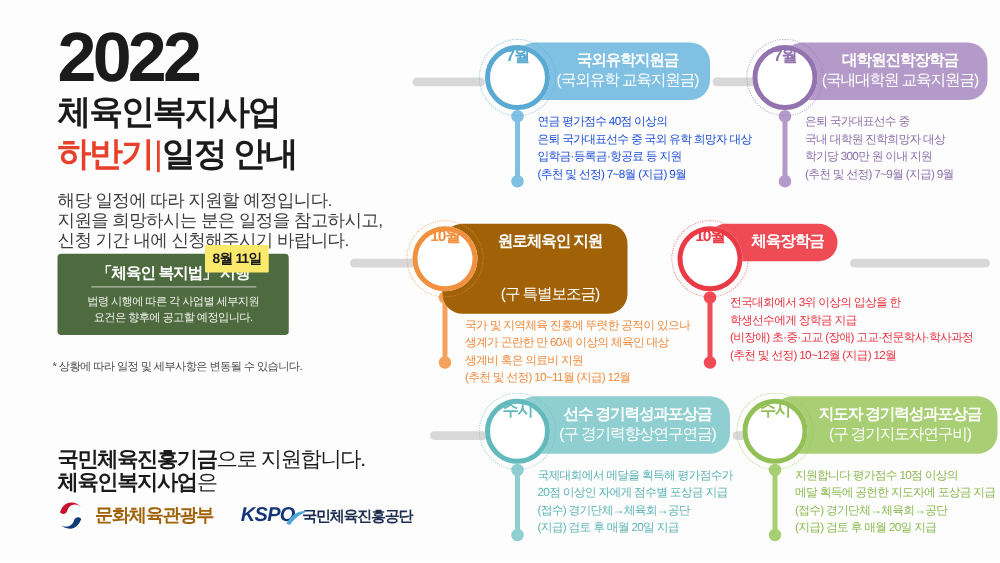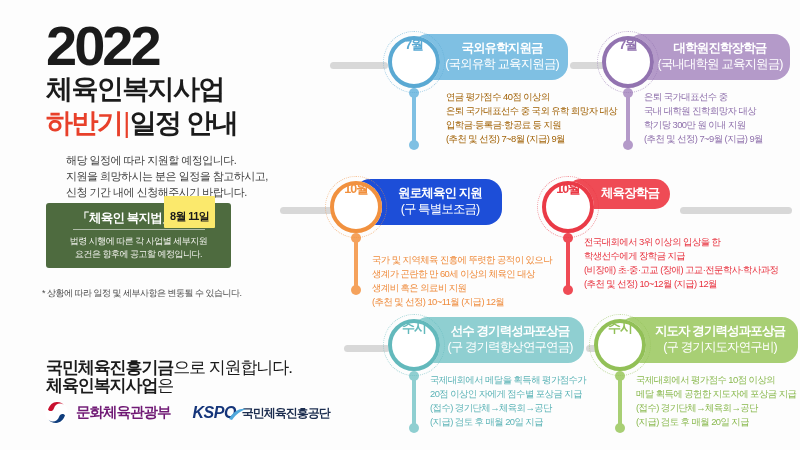"연금 평가점수 40점 이상의" div.desc { color: #a16207 -> #1d4ed8; margin-left: 16px -> none }
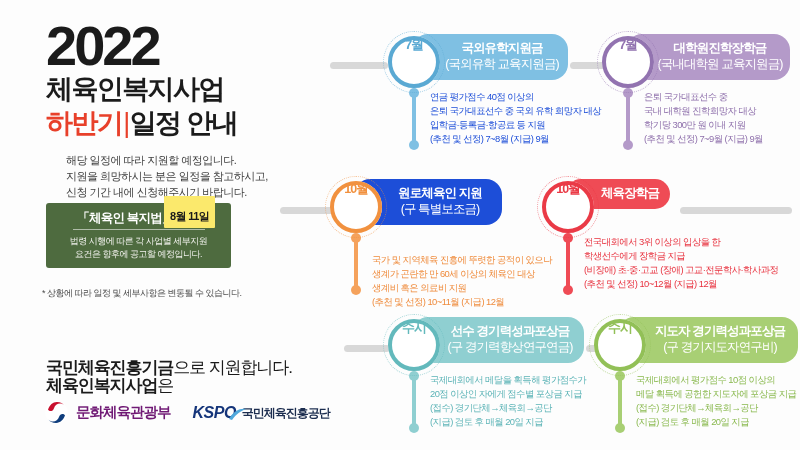"해당 일정에 따라 지원할 예정입니다." .lead div { font-size: 11px -> 14px; margin-left: 20px -> none }
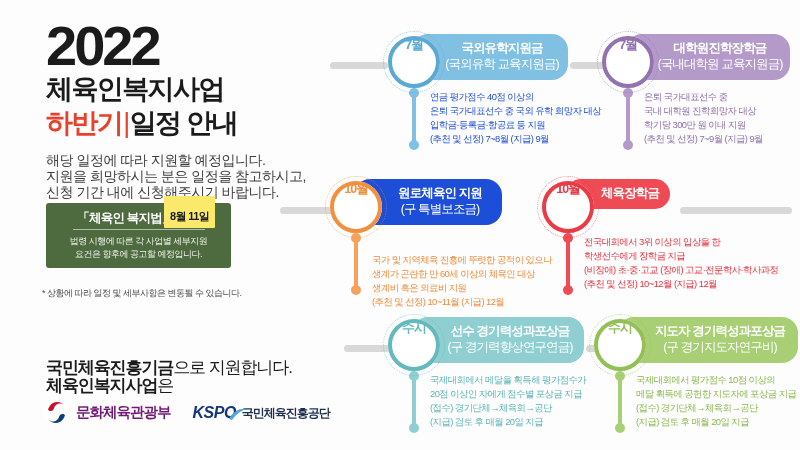"원로체육인 지원" div.pill { background: #1d4ed8 -> #a16207; gap: none -> 26px }
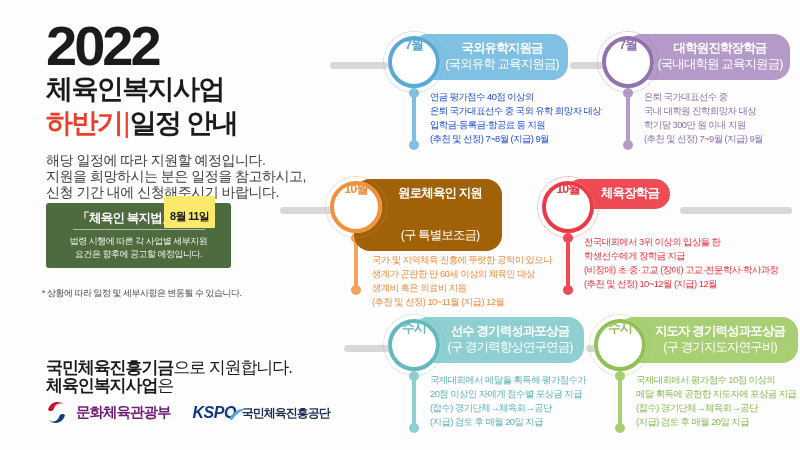"8월 11일" .datebadge { padding: 13px 6px 4px -> 3px 6px 4px }
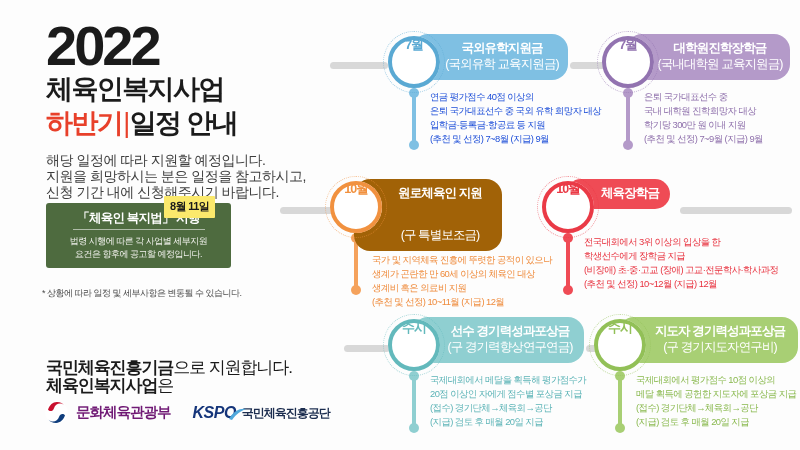"국제대회에서 평가점수 10점 이상의" div { text: 국제대회에서 -> 지원합니다 }
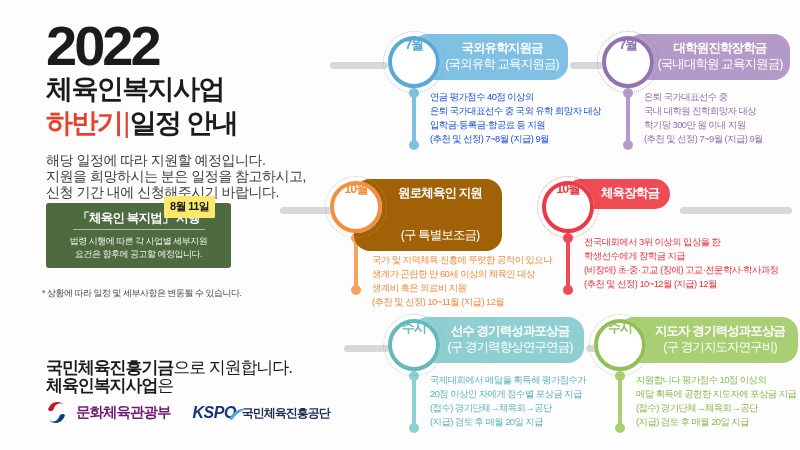"문화체육관광부" .logo-mcst .tx { color: #701a75 -> #a16207 }
